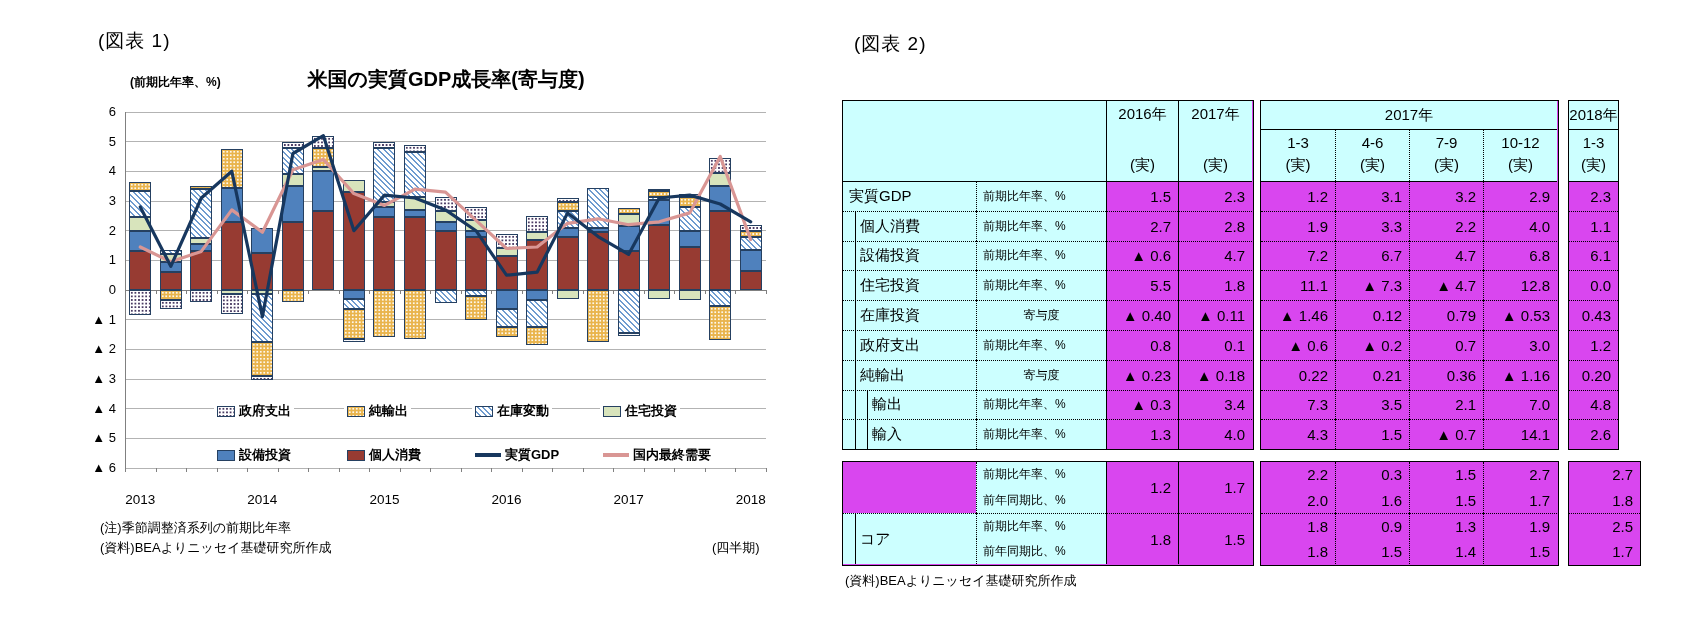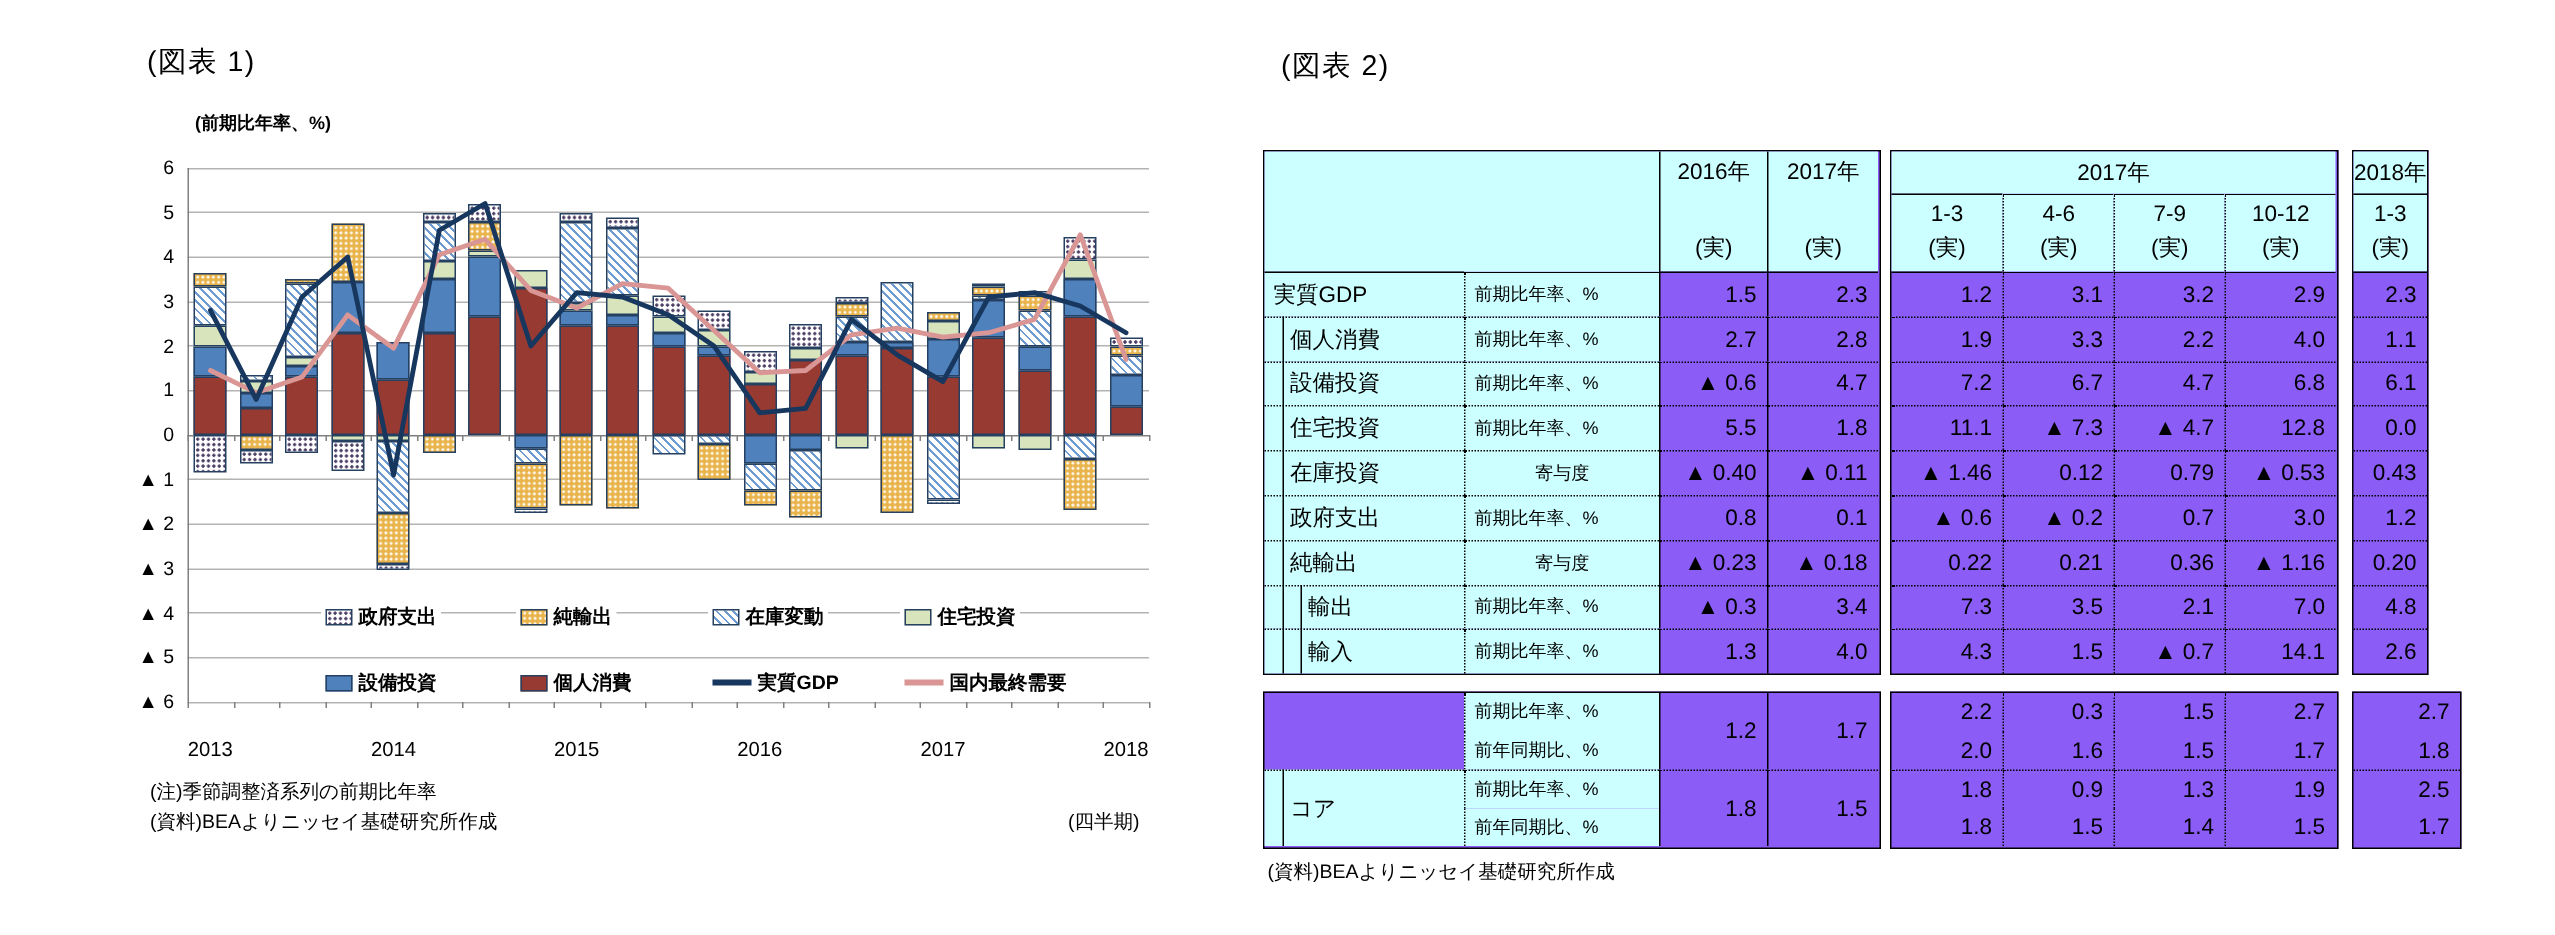"米国の実質GDP成長率(寄与度)" div.abs { html: none -> <div>米国の実質GDP成長率(寄与度)</div> }
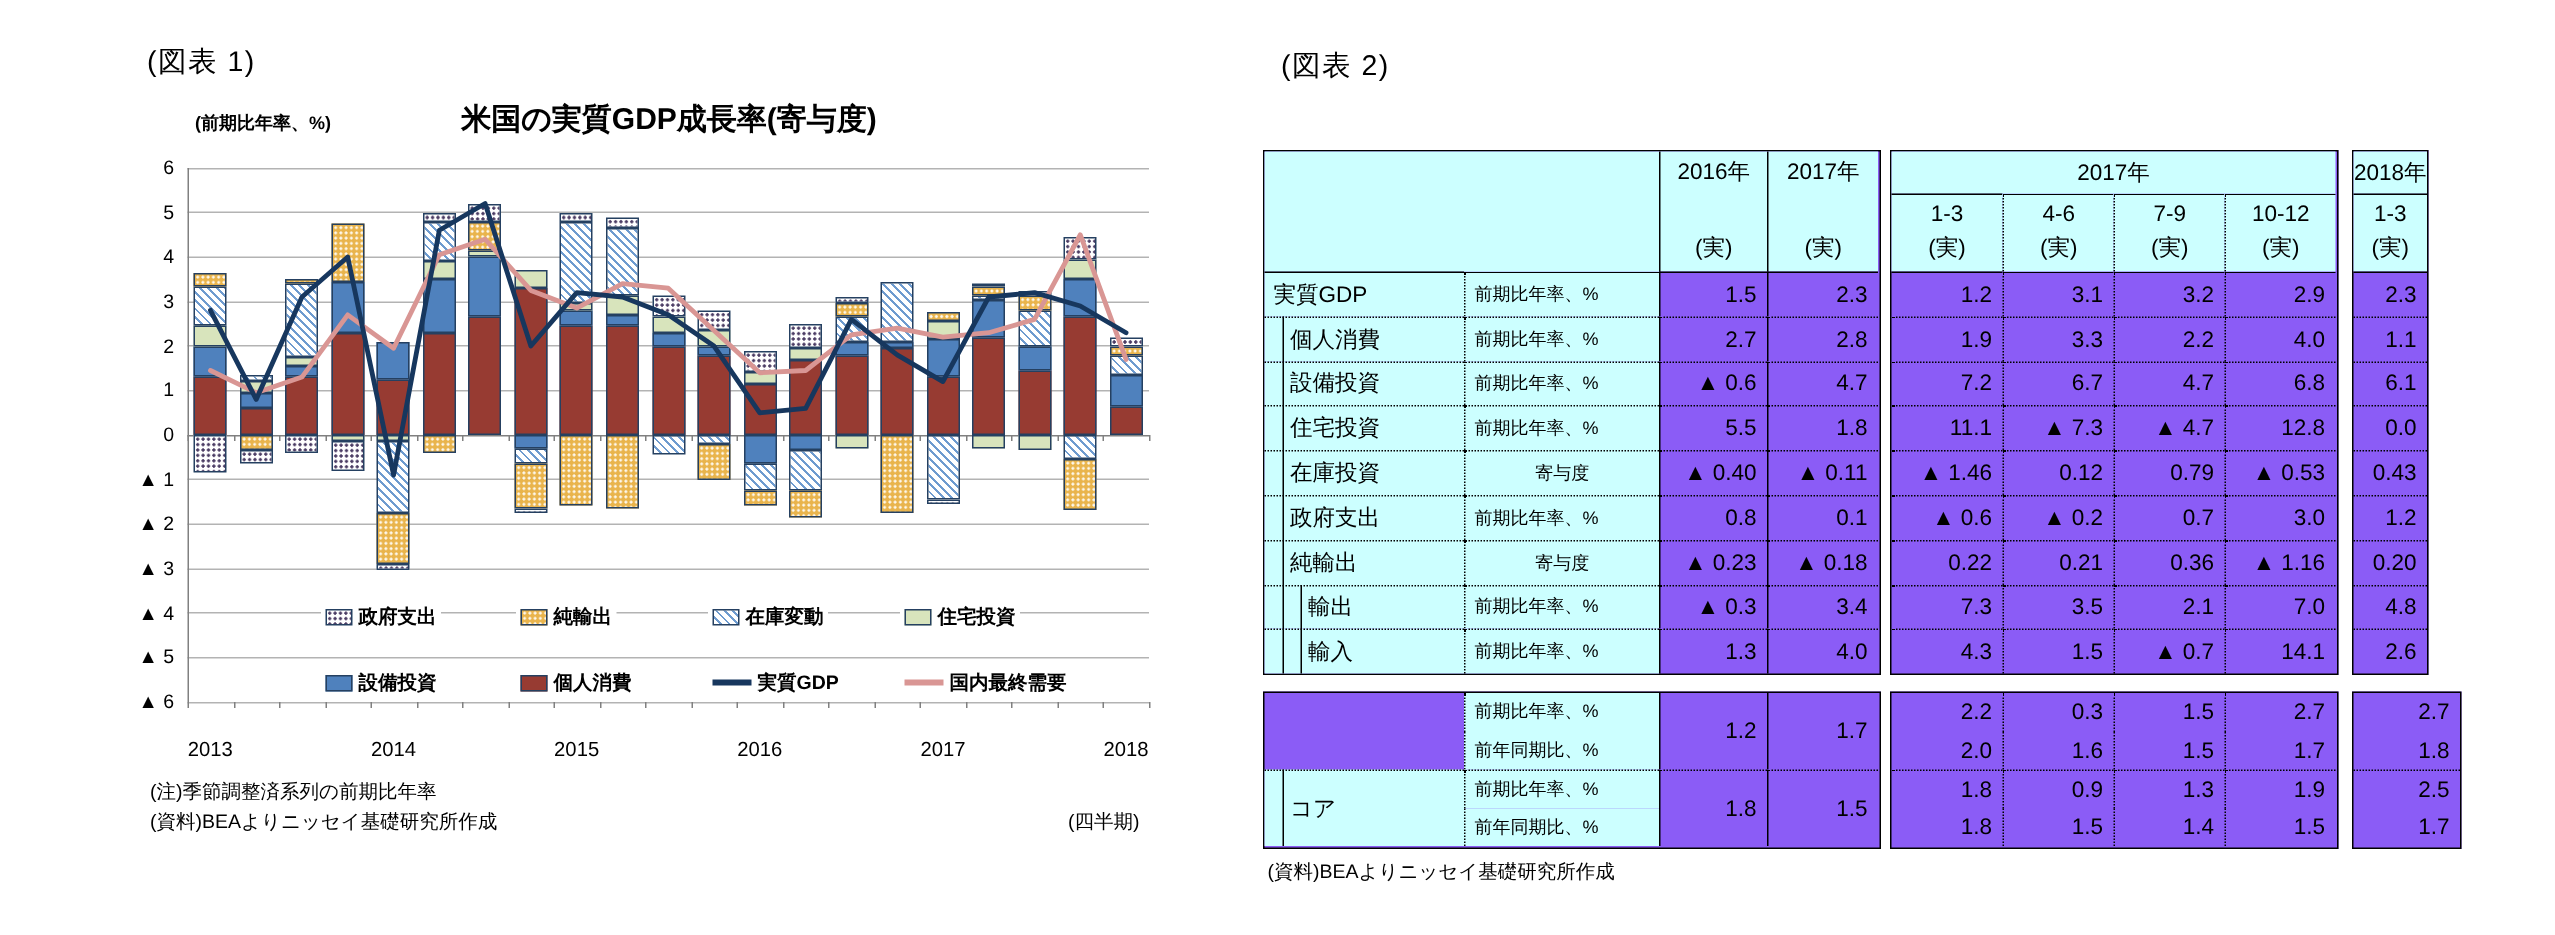"2016年" .tblk { background: #8b5cf6 -> #d946ef }
